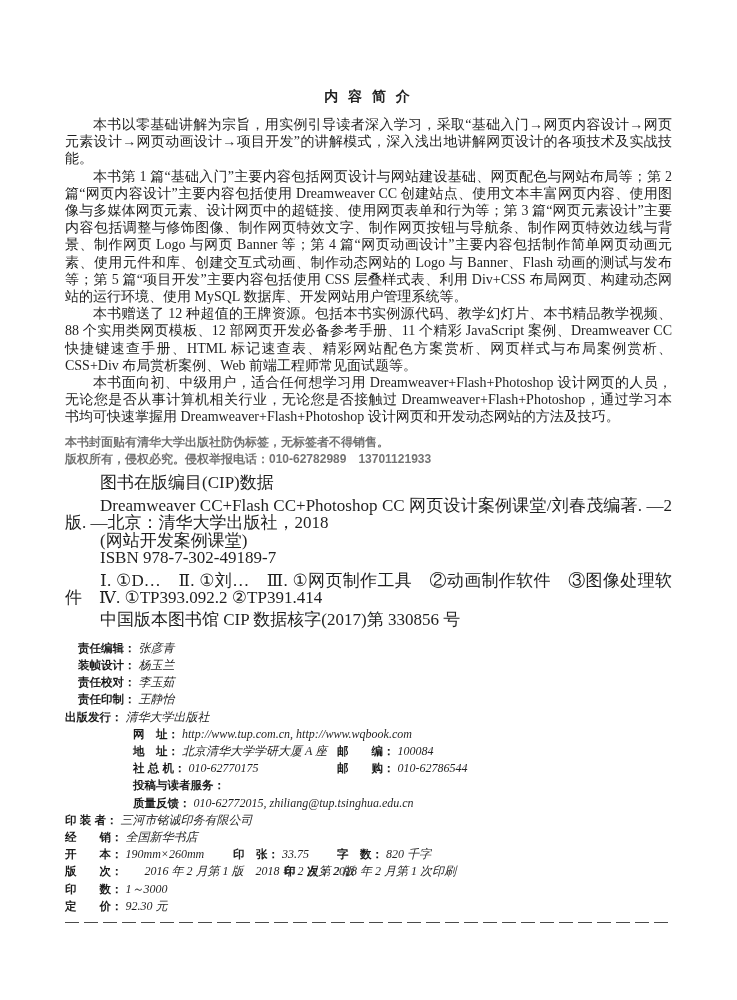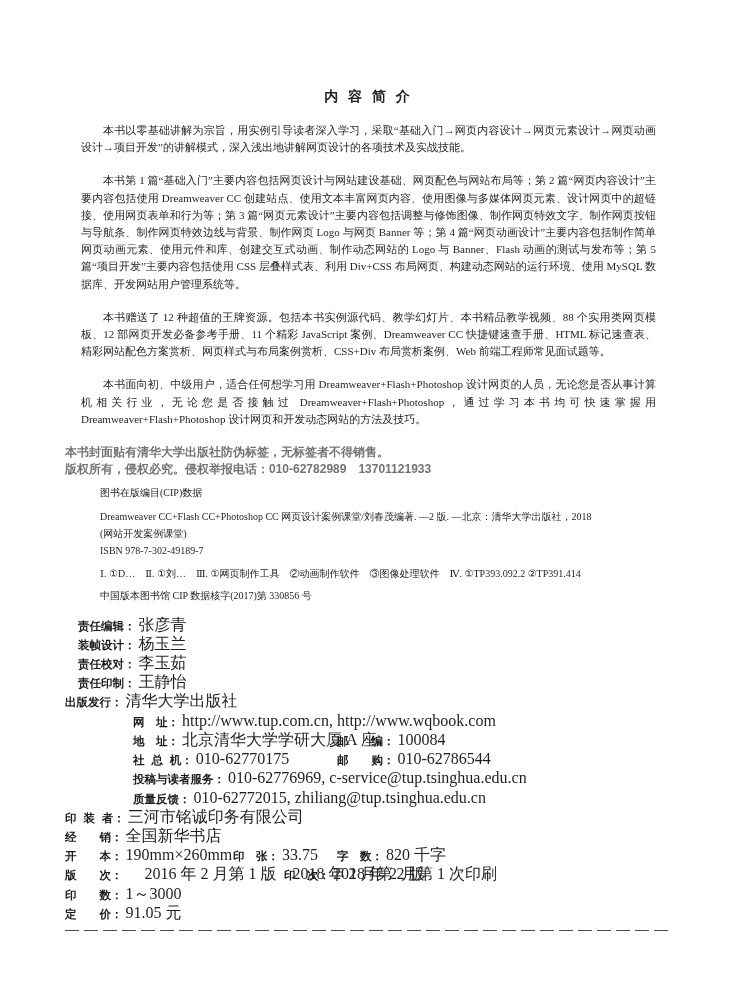"本书以零基础讲解为宗旨，用实例引导读者深入学习，采取“基础入门→网页内容设计→网" .body-p { font-size: 11px -> 14px; margin: 16px -> 0 }
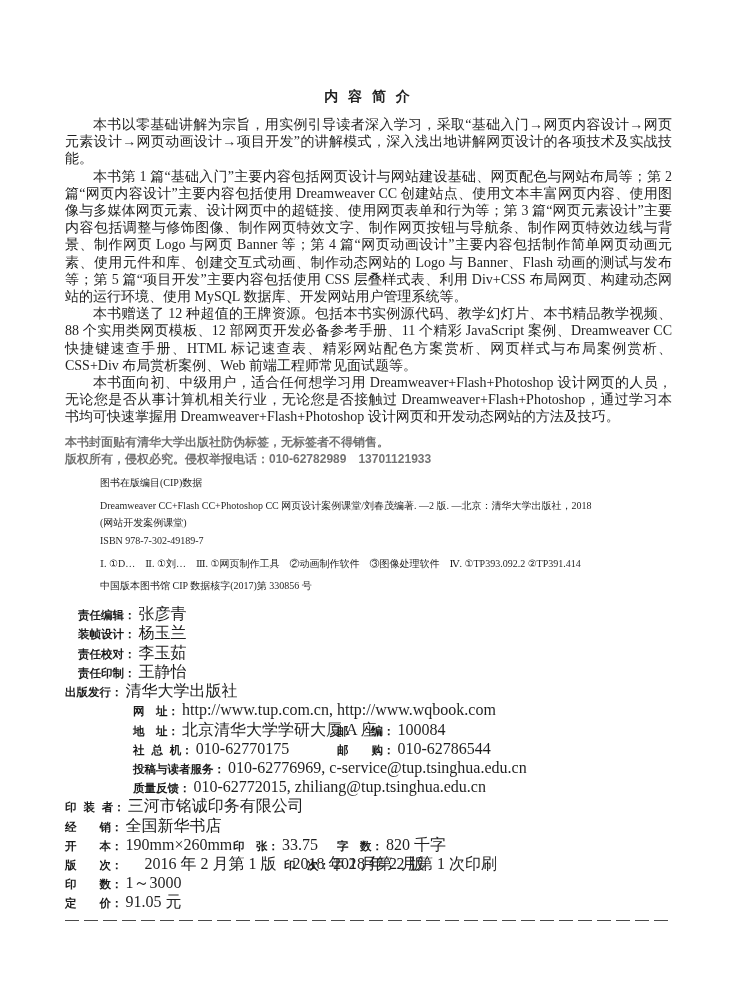"图书在版编目(CIP)数据" .cip-line { font-size: 10px -> 17px }
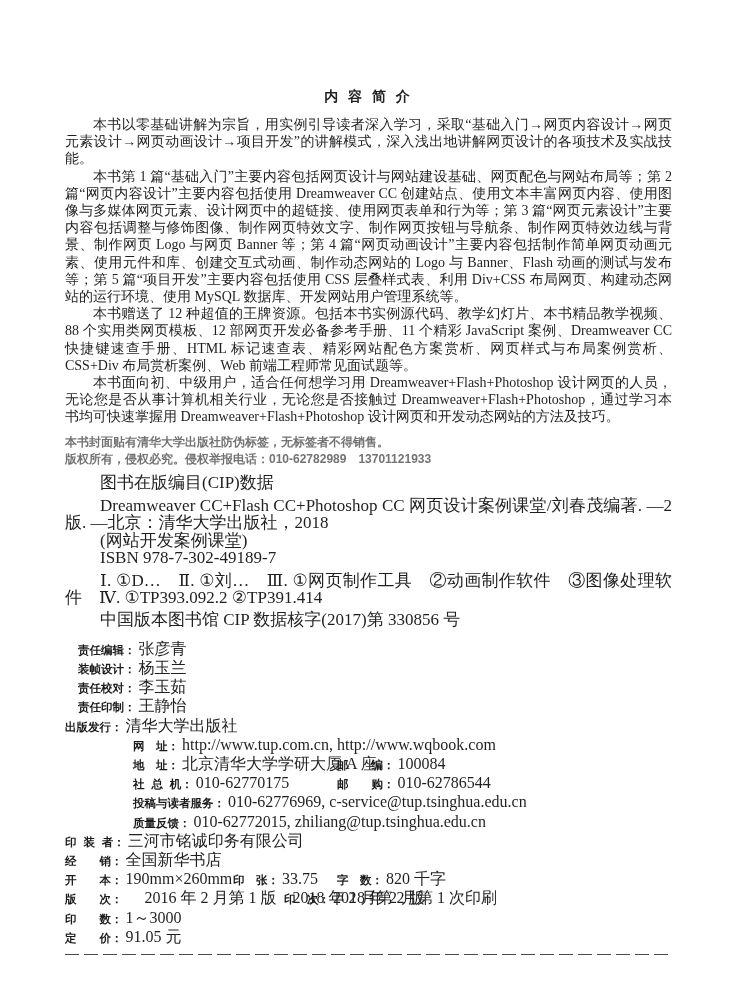"责任编辑：" .lbl { font-family: Liberation Mono, monospace -> Liberation Sans, sans-serif }
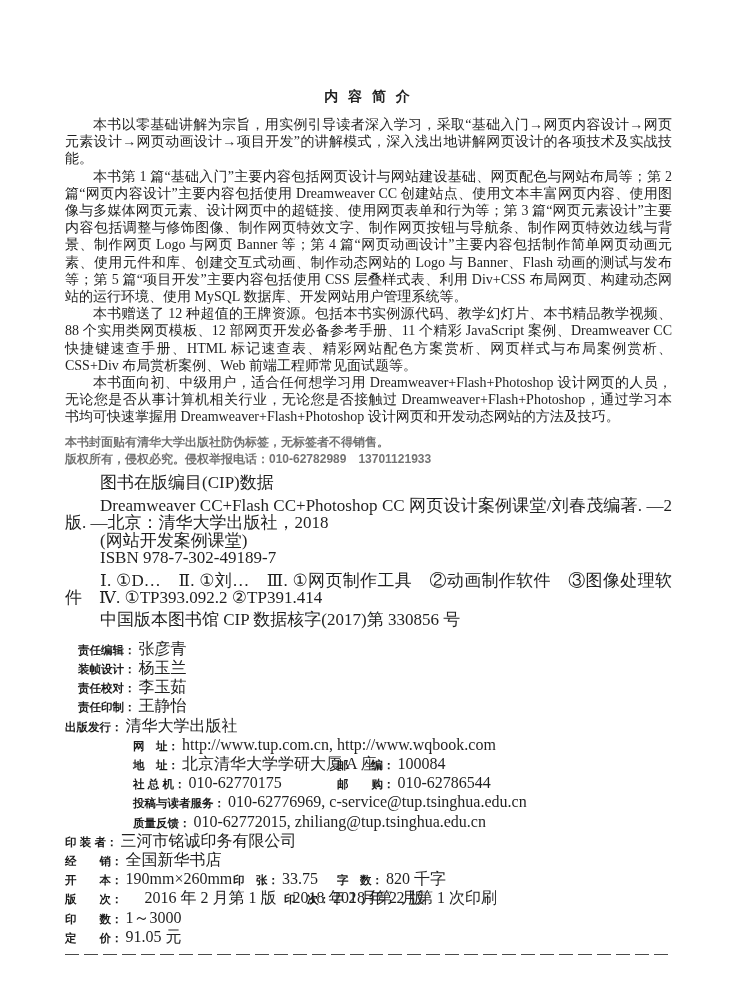"张彦青" .val { font-size: 16px -> 12px; font-style: none -> italic }
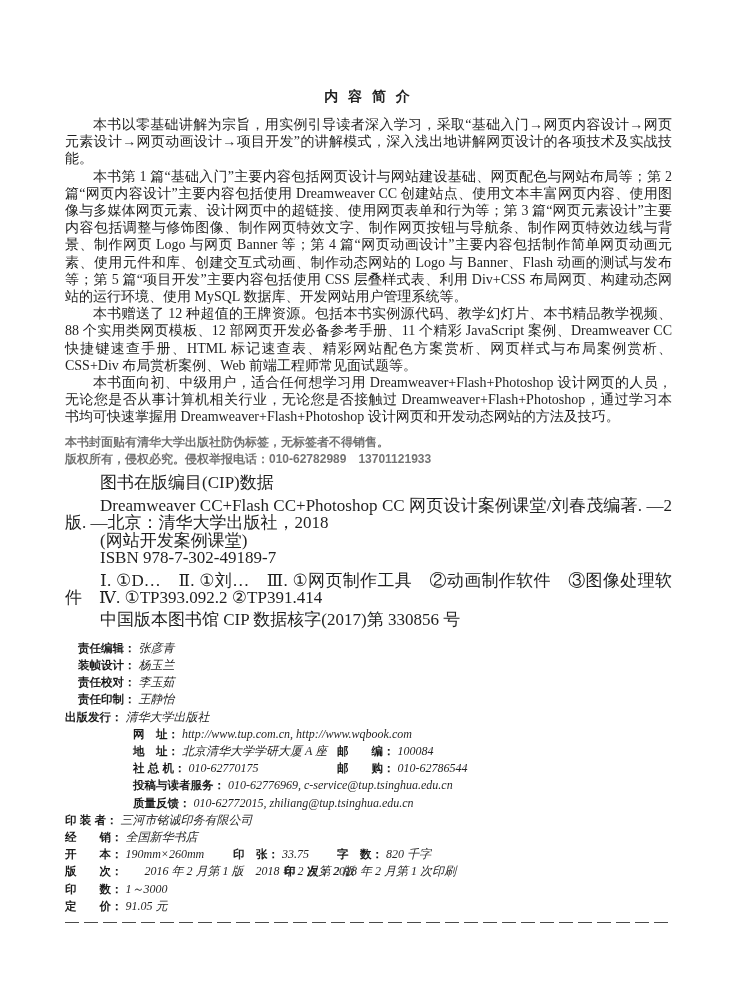"010-62776969," span.val { html: <span>010-62776969, c-service@tup.tsinghua.edu.cn</span> -> none }
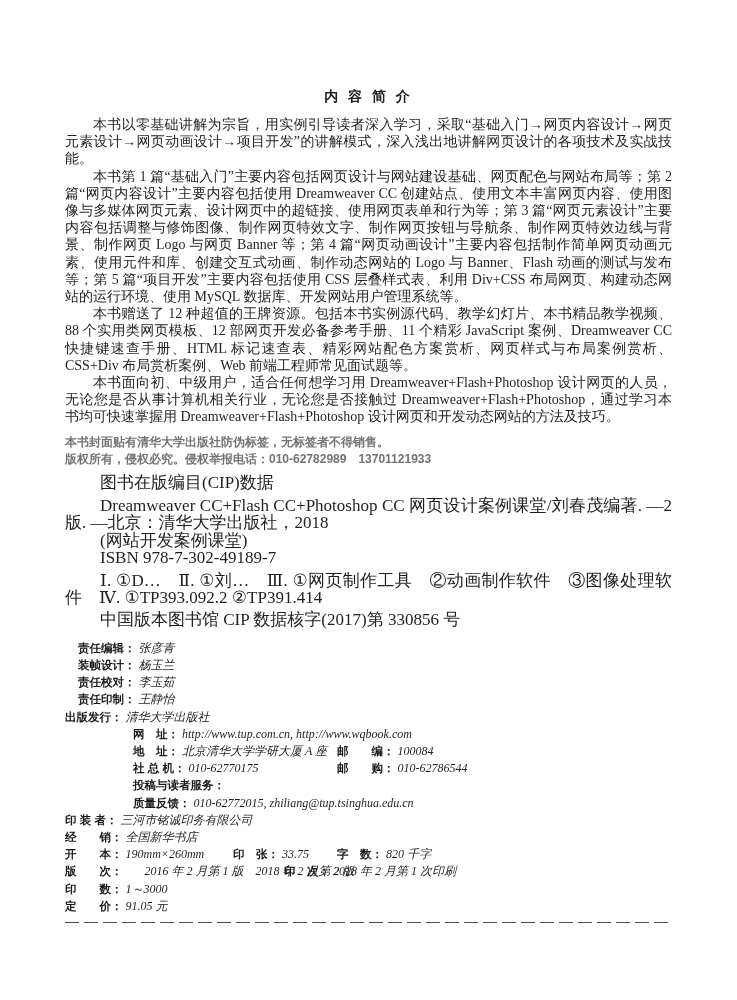"91.05 元" span.val { text: 91.05 -> 92.30 }
